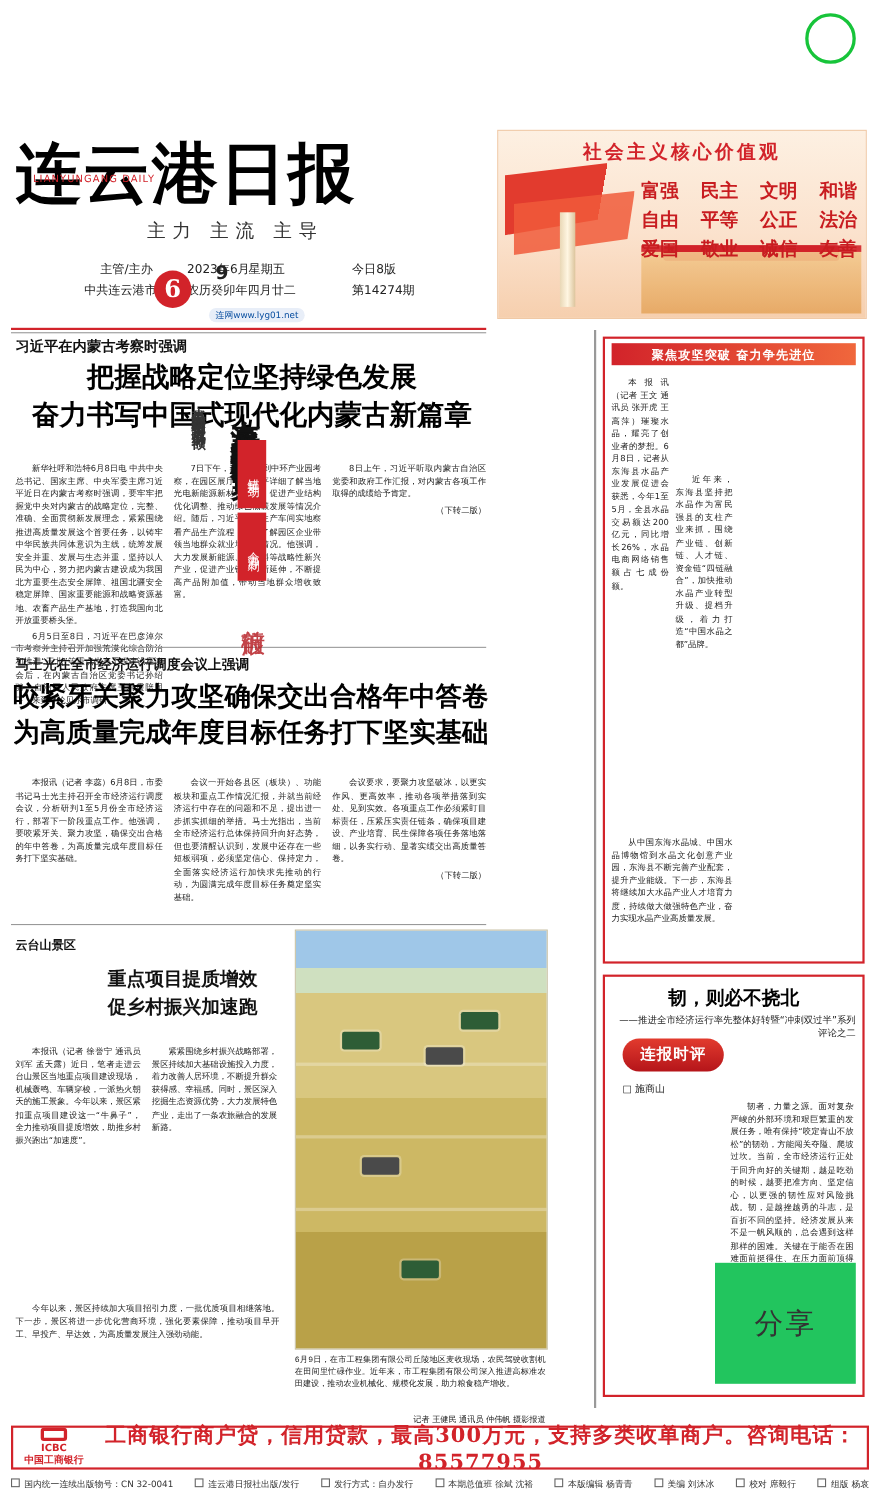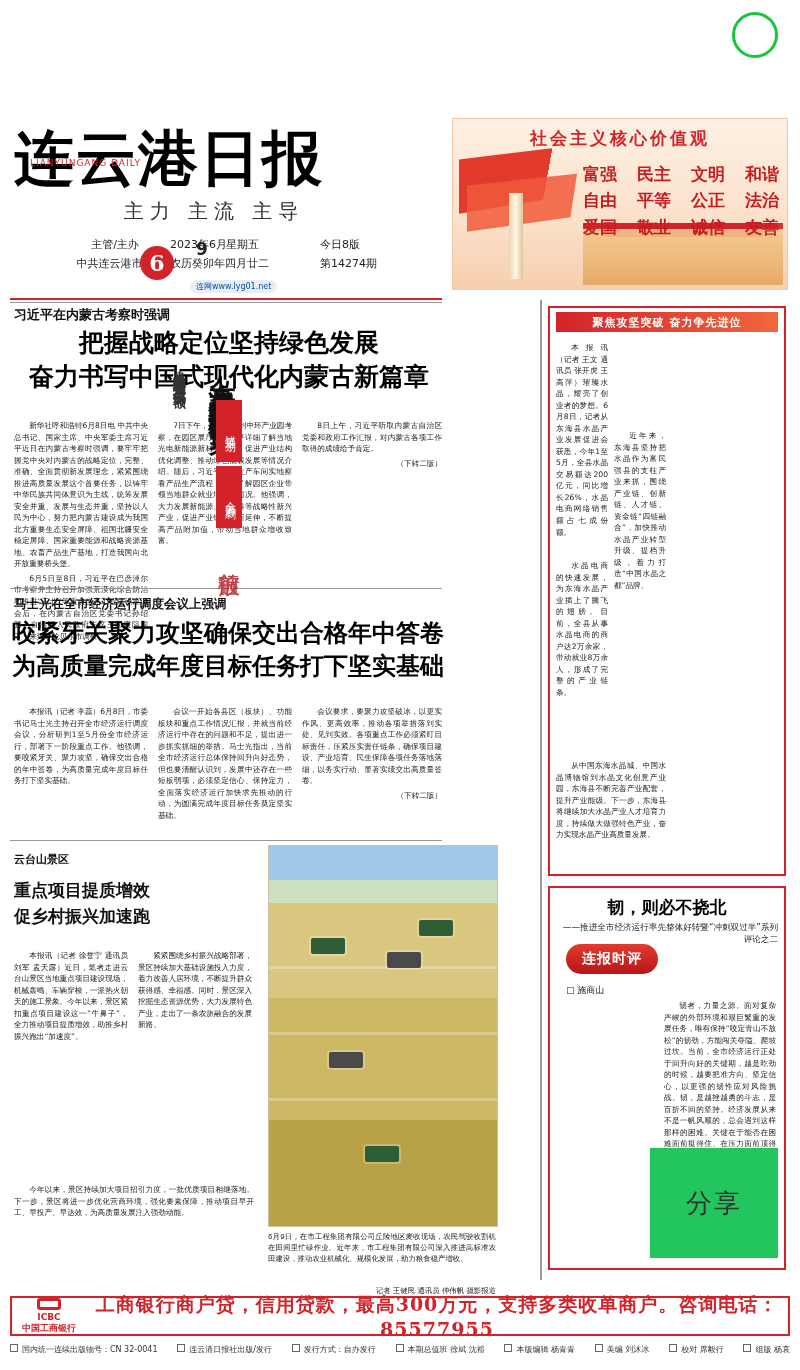"主力 主流 主导" .mh-sub { font-size: 20px -> 17px }
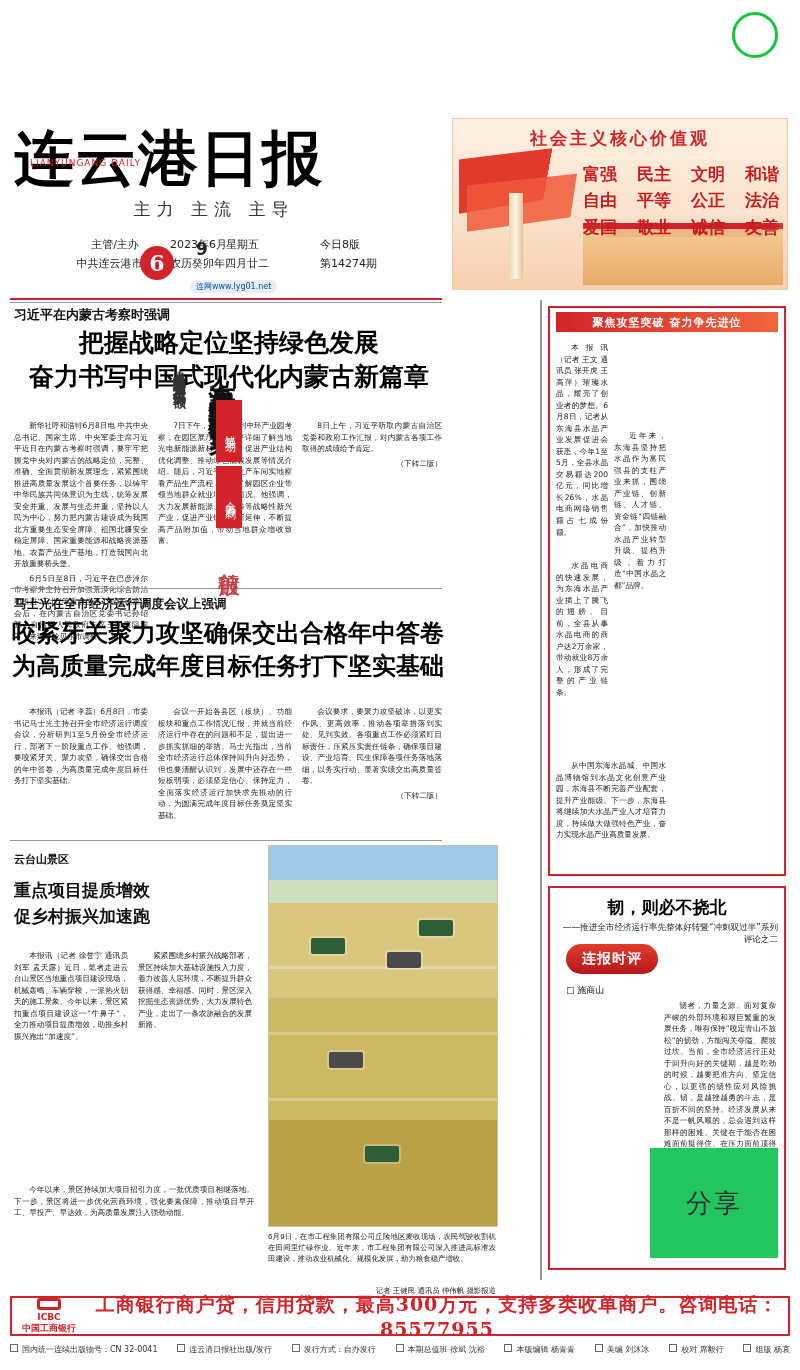"水晶电商的快速发展，为东海水晶产业插上了腾飞的翅膀。目前，全县从事水晶电商的商户" div.colblock { html: <div> <p>水晶电商的快速发展，为东海水晶产业插上了腾飞的翅膀。目前，全县从事水晶电商的商户达2万余家，带动就业8万余人，形成了完整的产业链条。</p> </div> -> none }
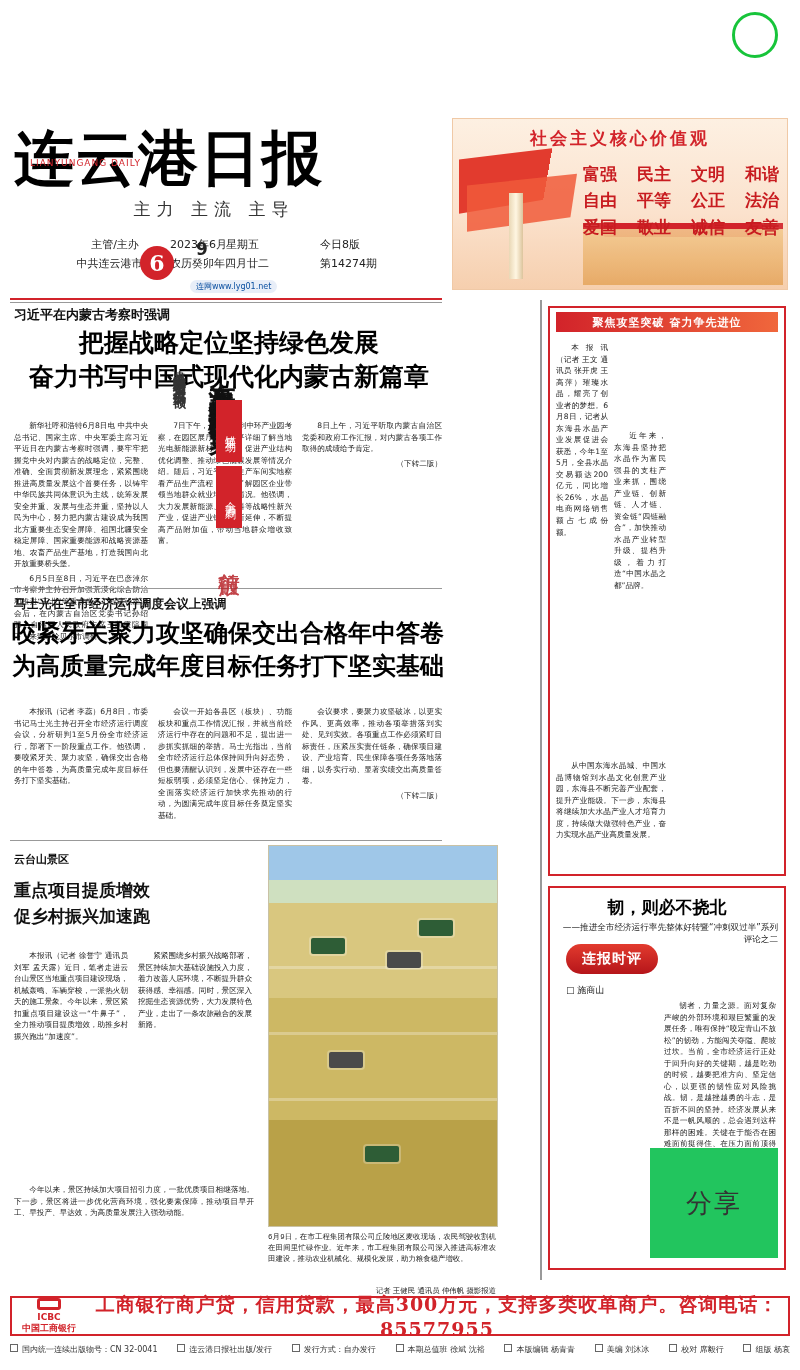"重点项目提质增效" .h3 { text-align: left -> right }
